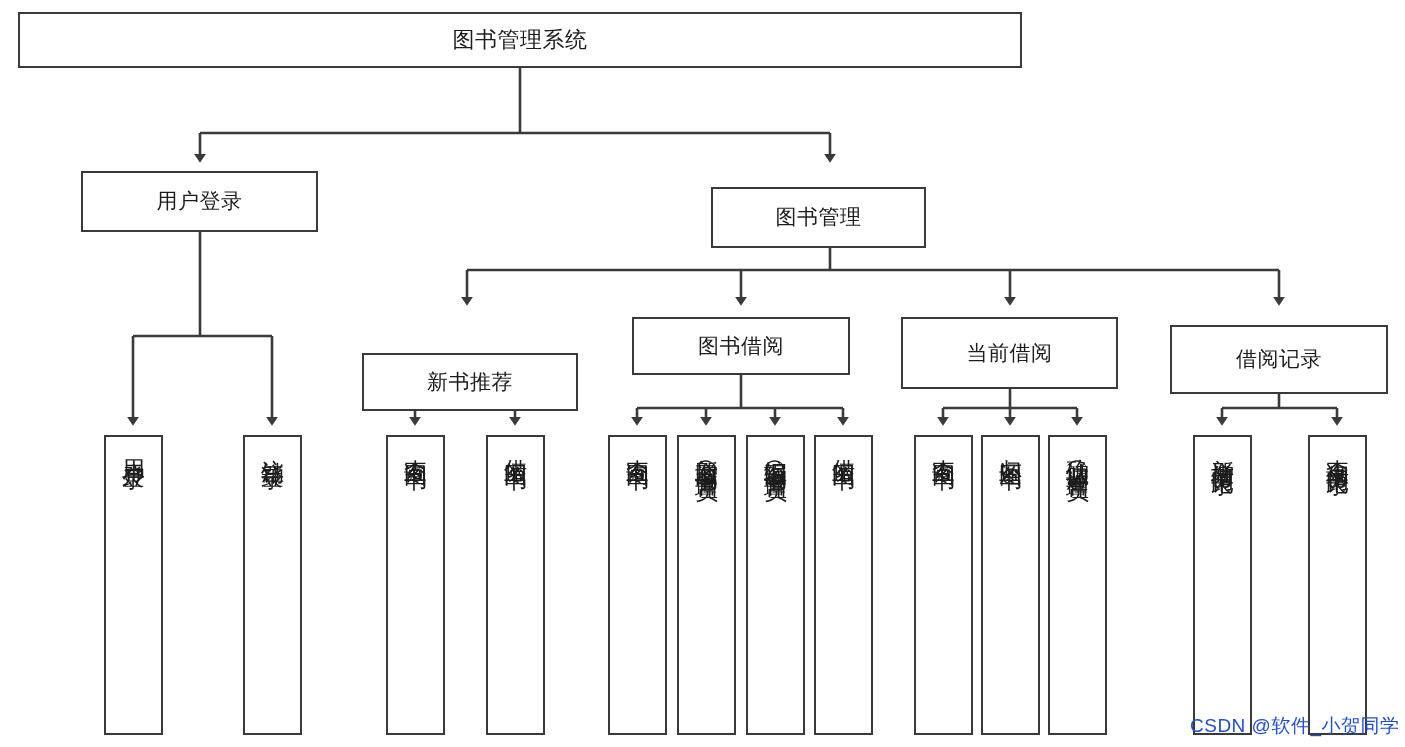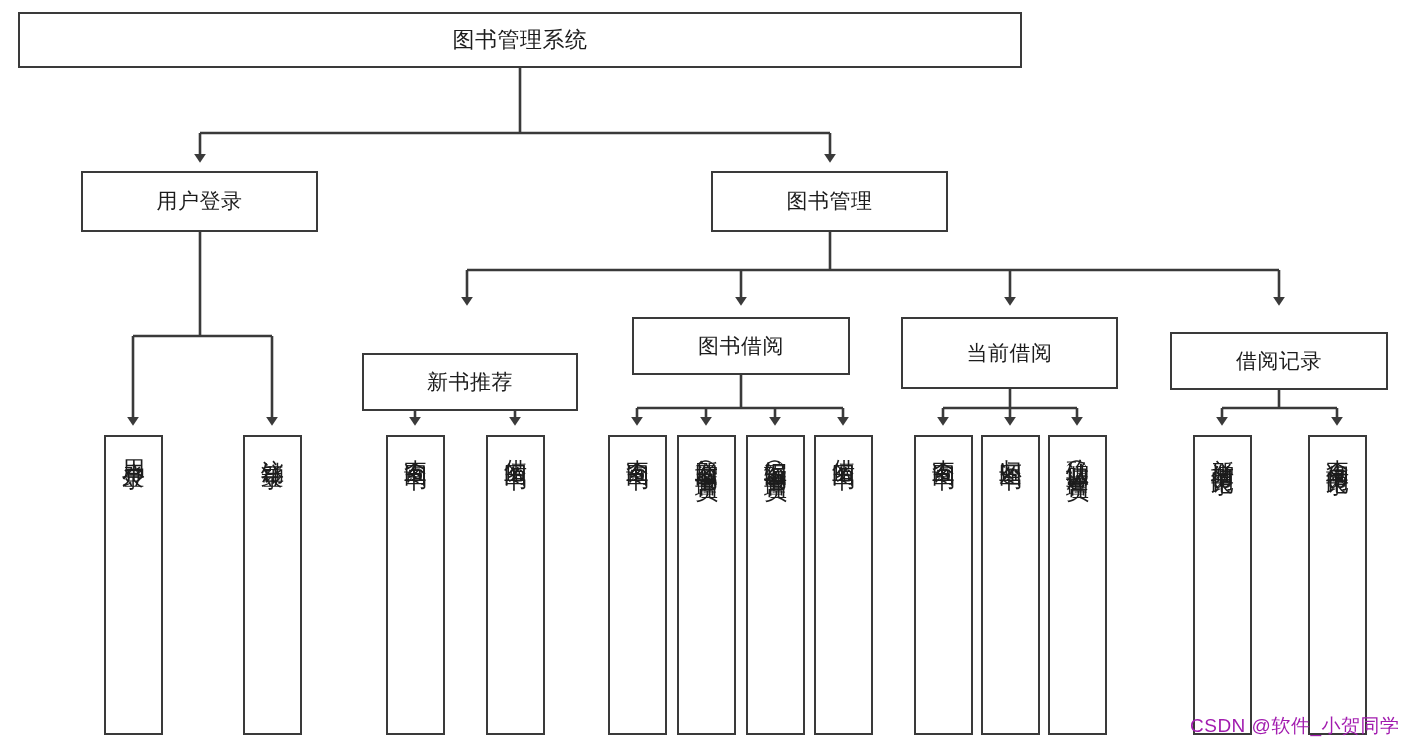"图书管理" div.node { top: 171px -> 187px; width: 237px -> 215px }
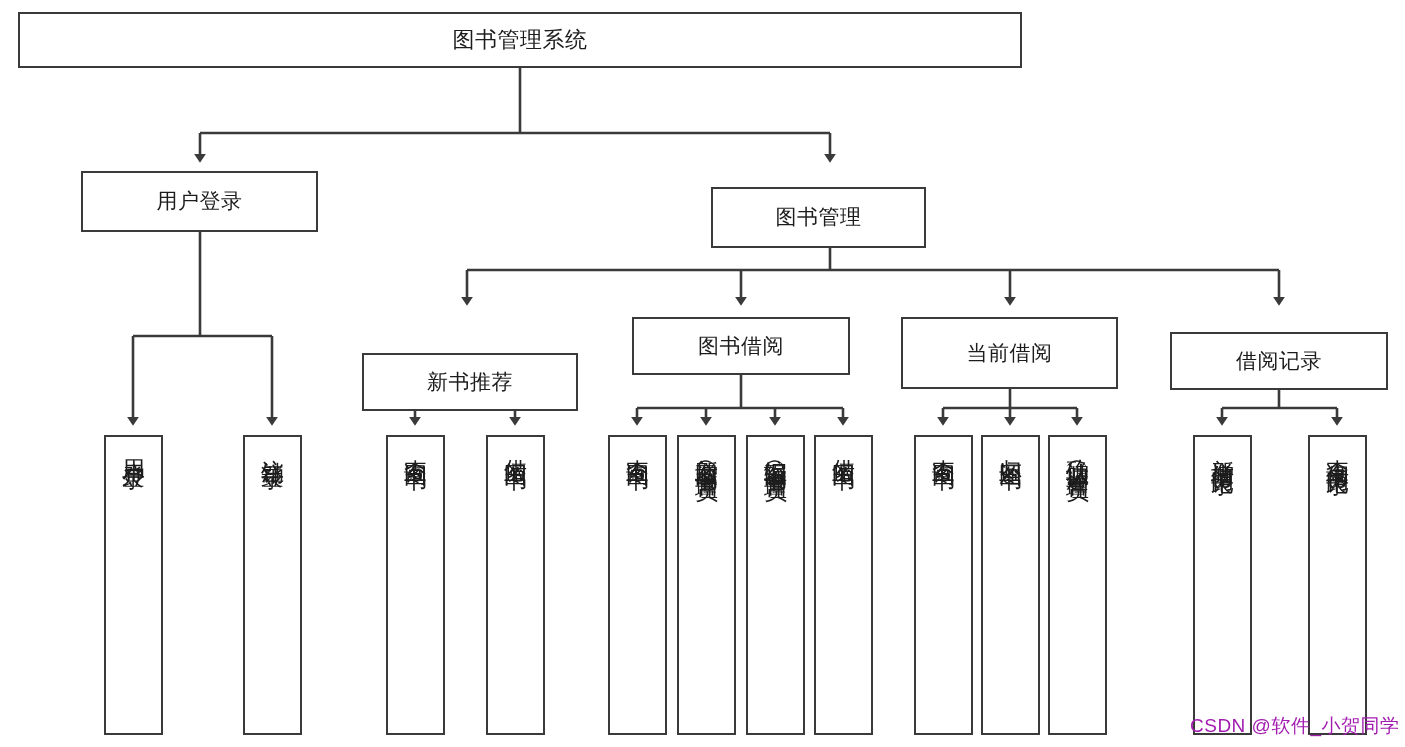"借阅记录" div.node { height: 58px -> 69px; top: 332px -> 325px }
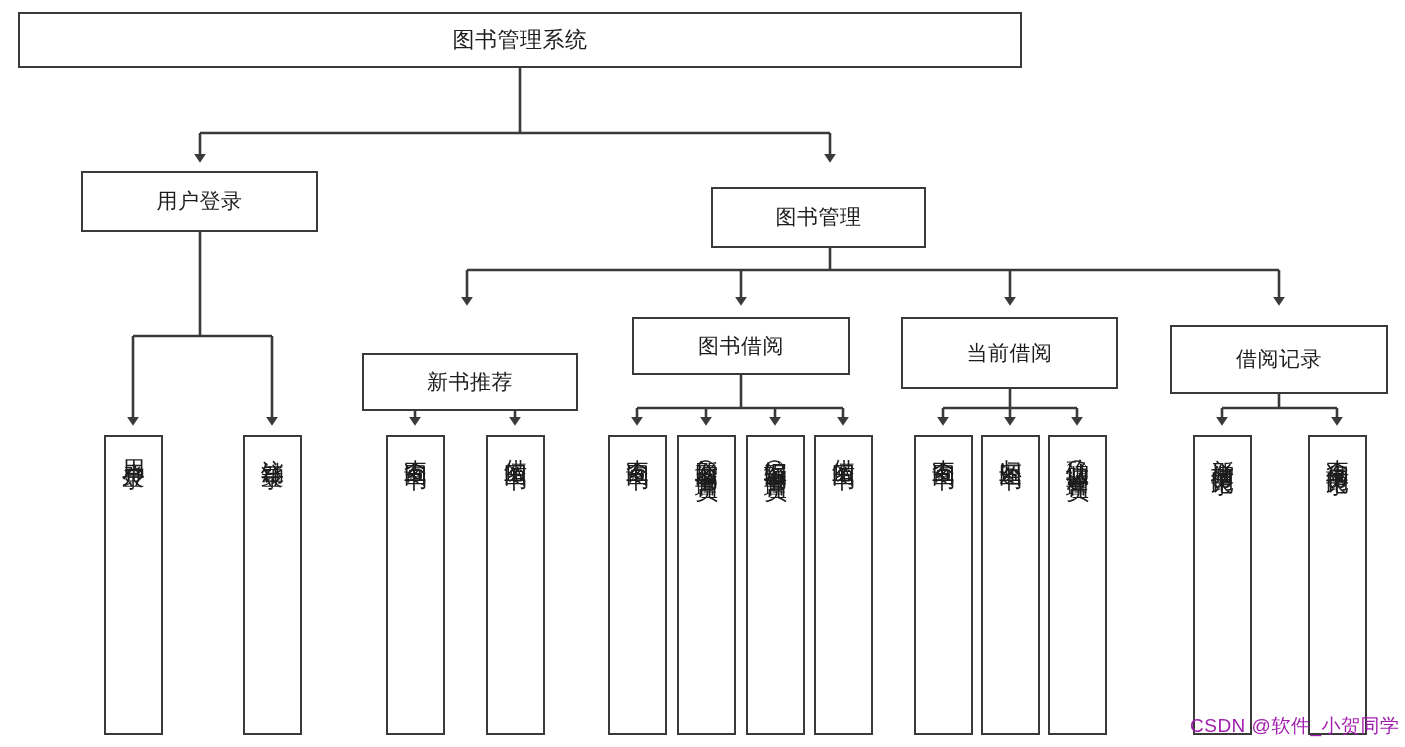"CSDN @软件_小贺同学" .watermark { color: #a21caf -> #1d4ed8 }
